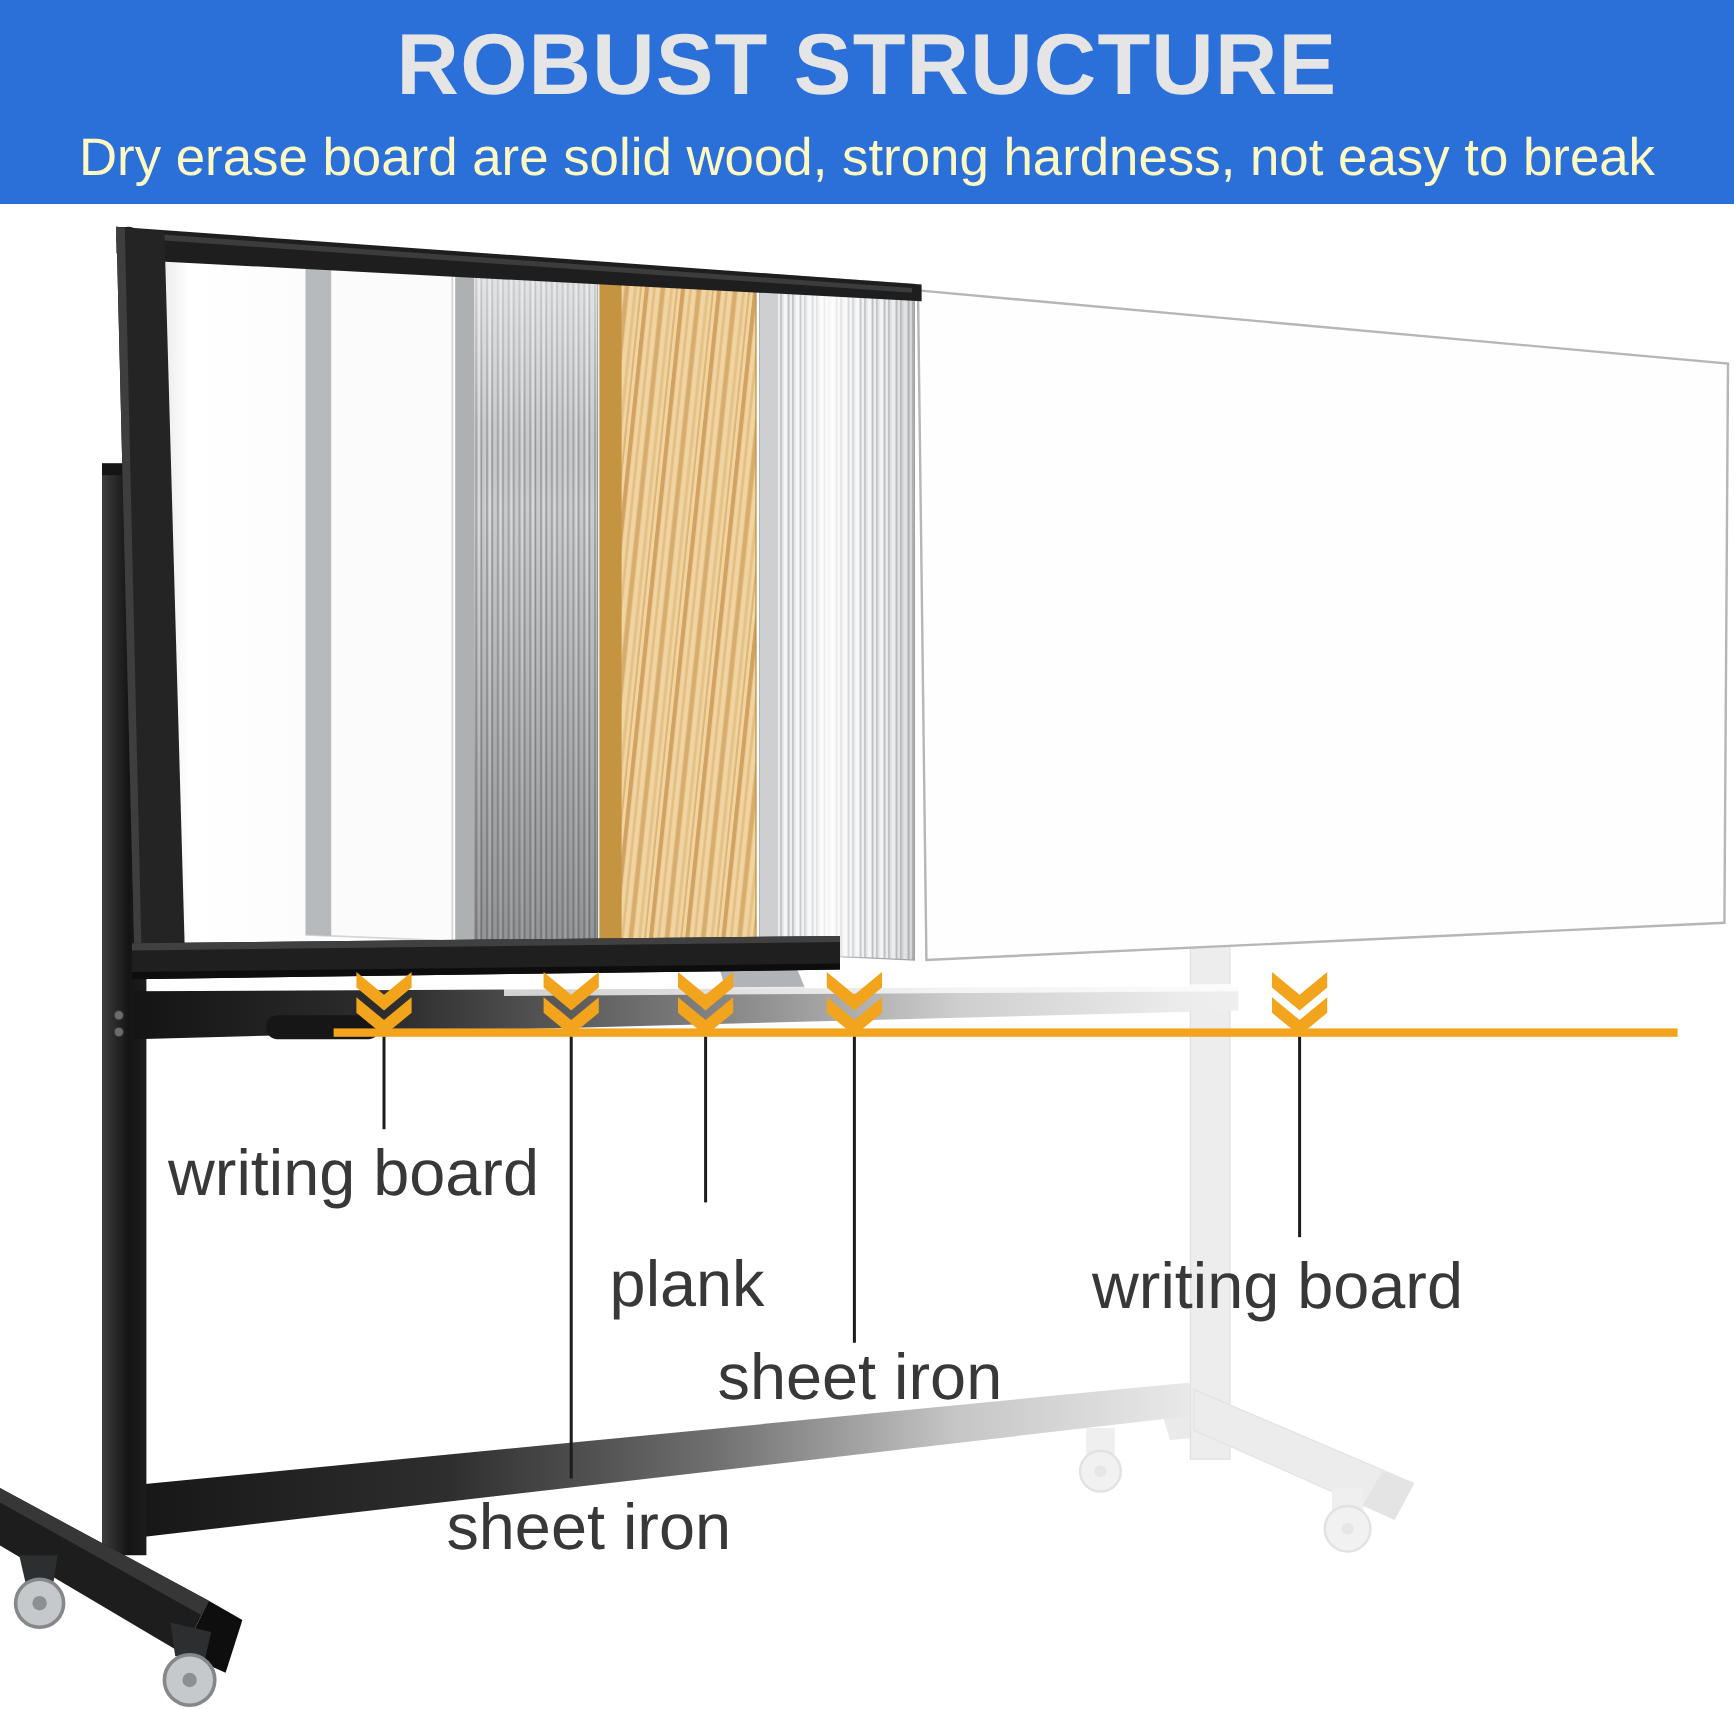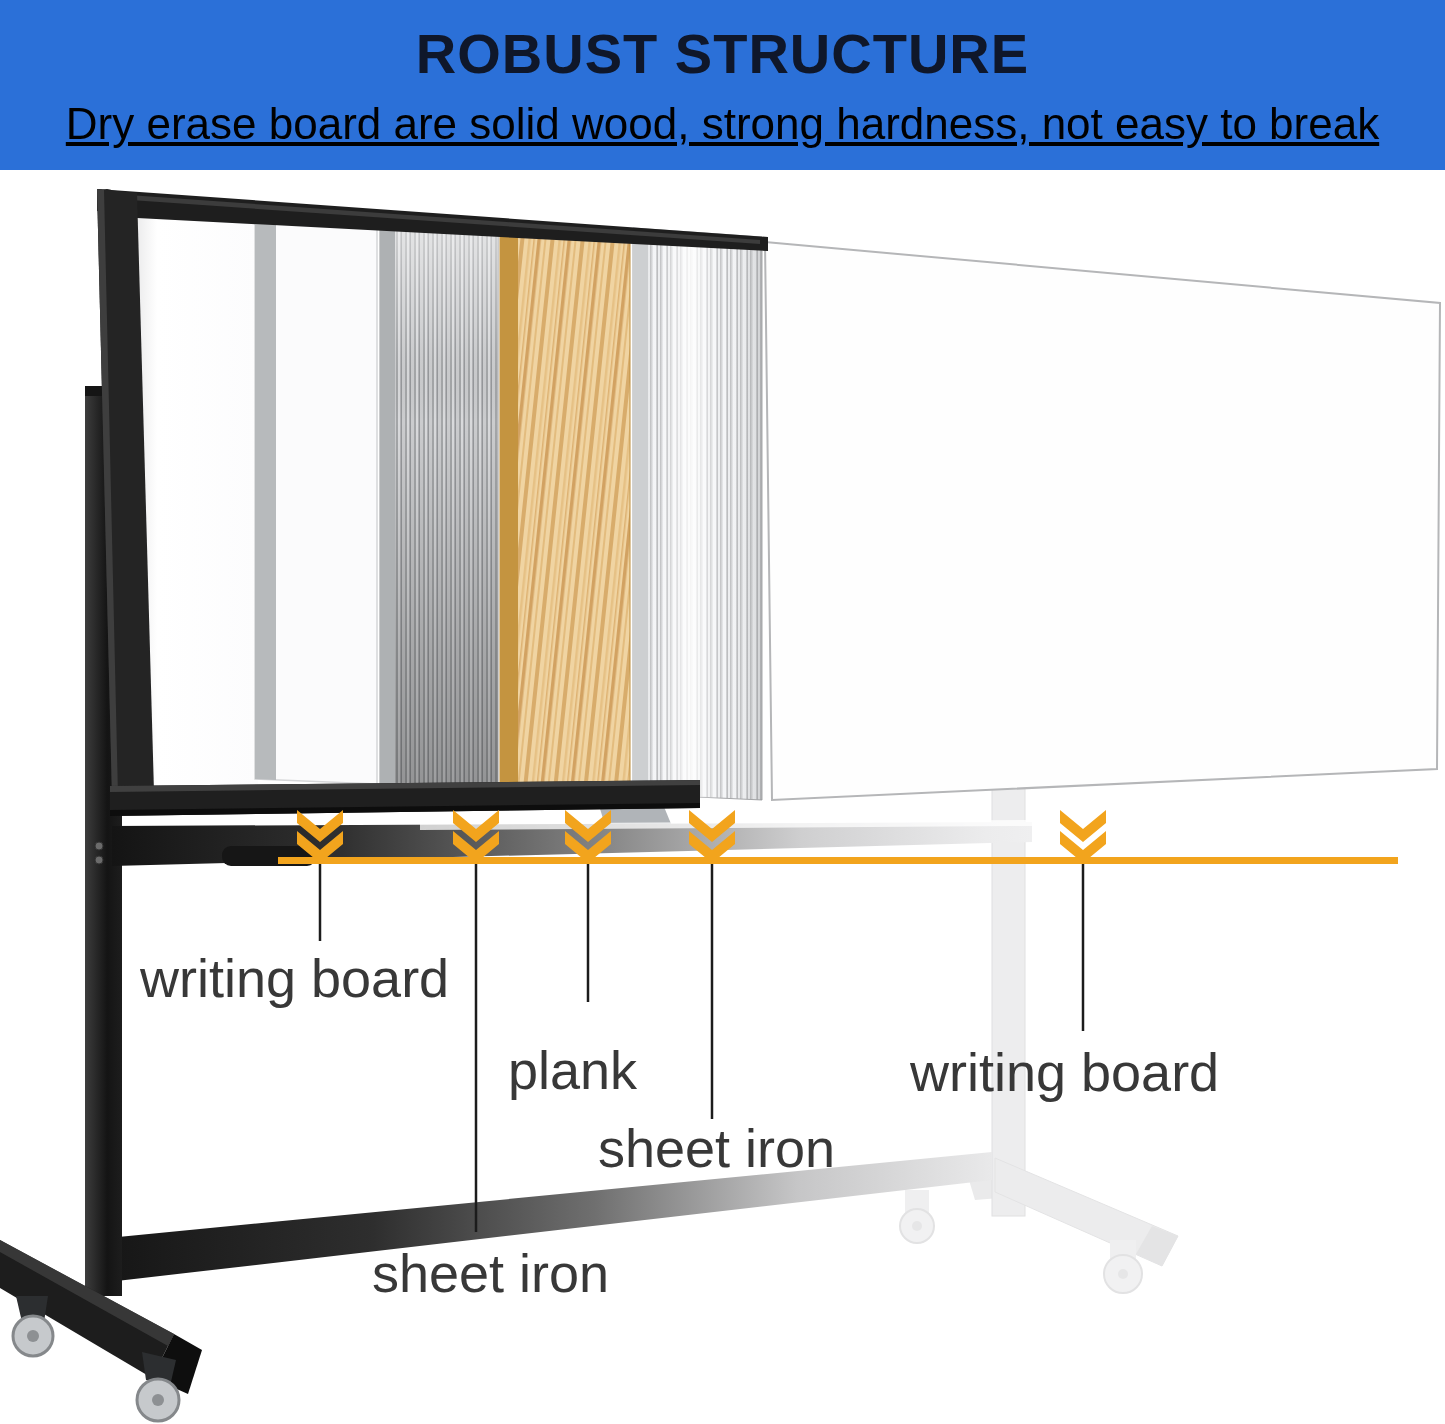"ROBUST STRUCTURE" .banner-title { color: #0f172a -> #e5e5e5; font-size: 56px -> 72px }
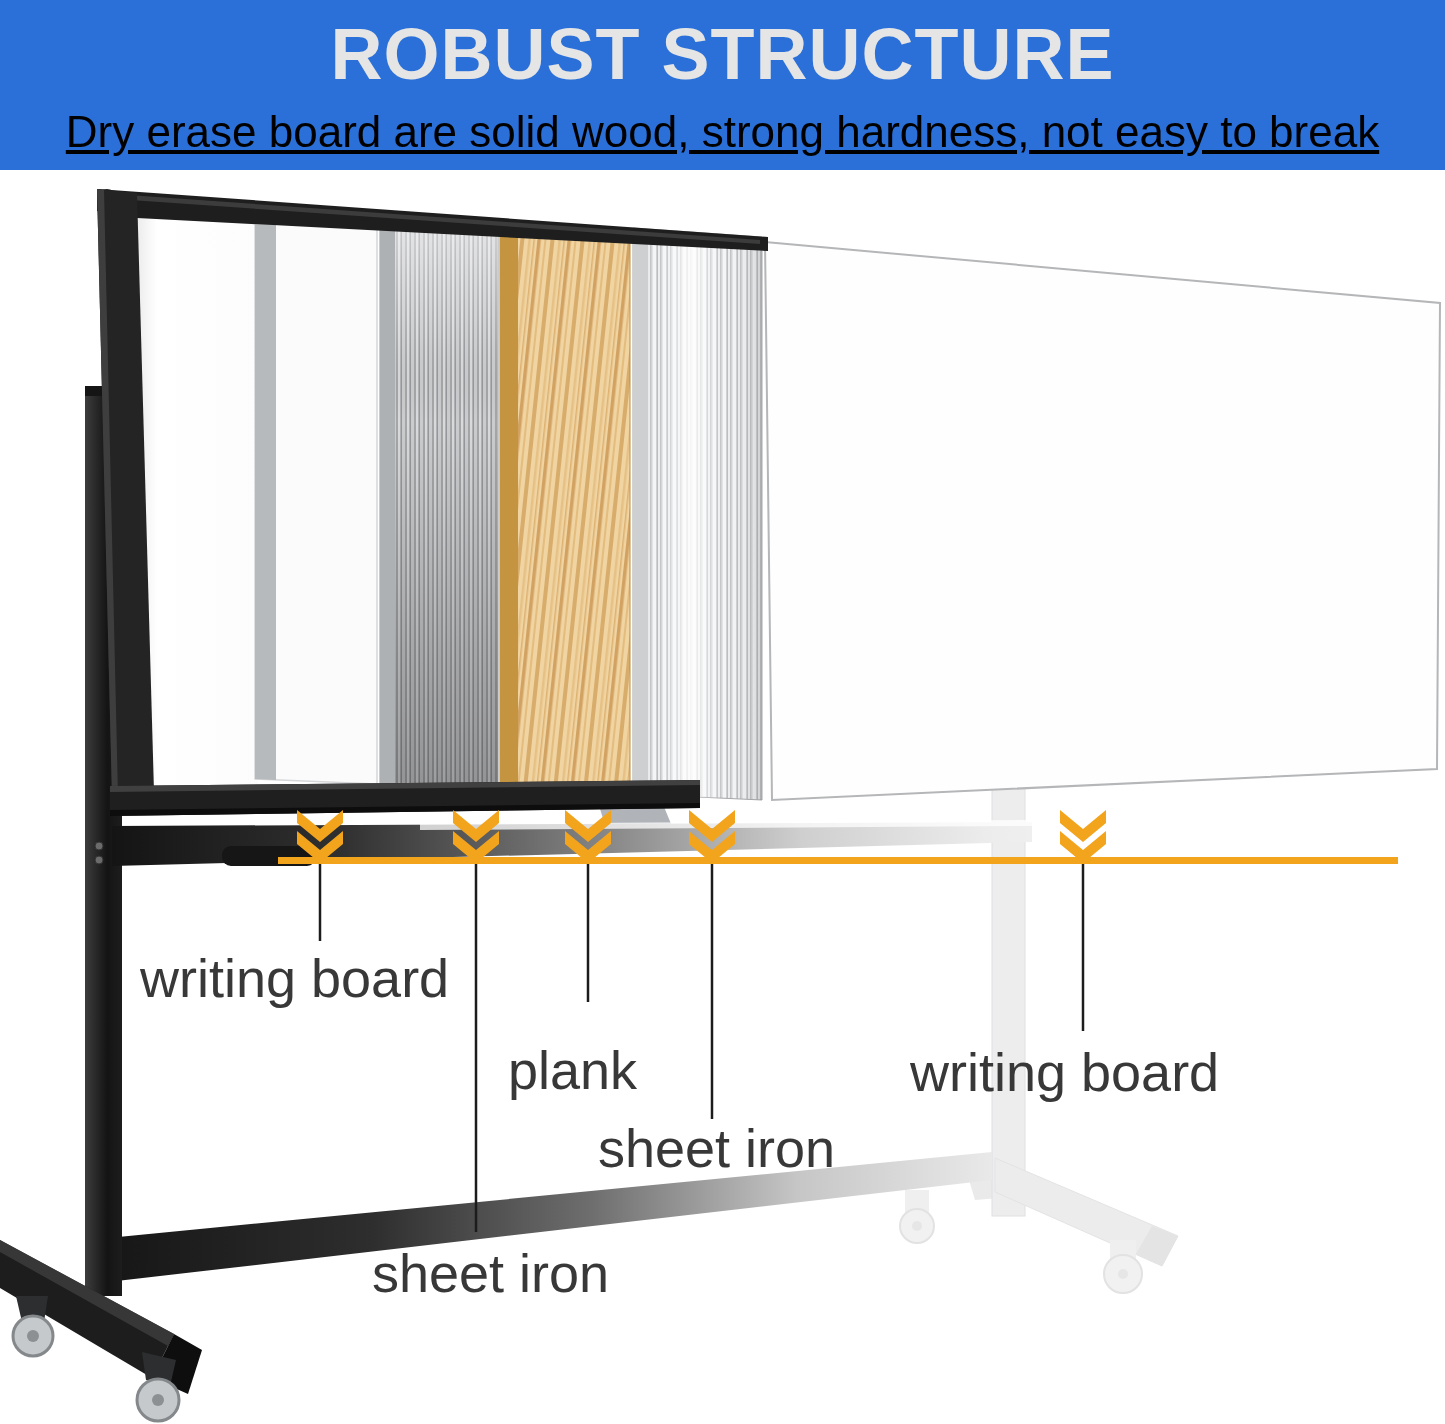"Dry erase board are solid" .banner-sub { color: #000000 -> #fef9c3; text-decoration: underline -> none }
